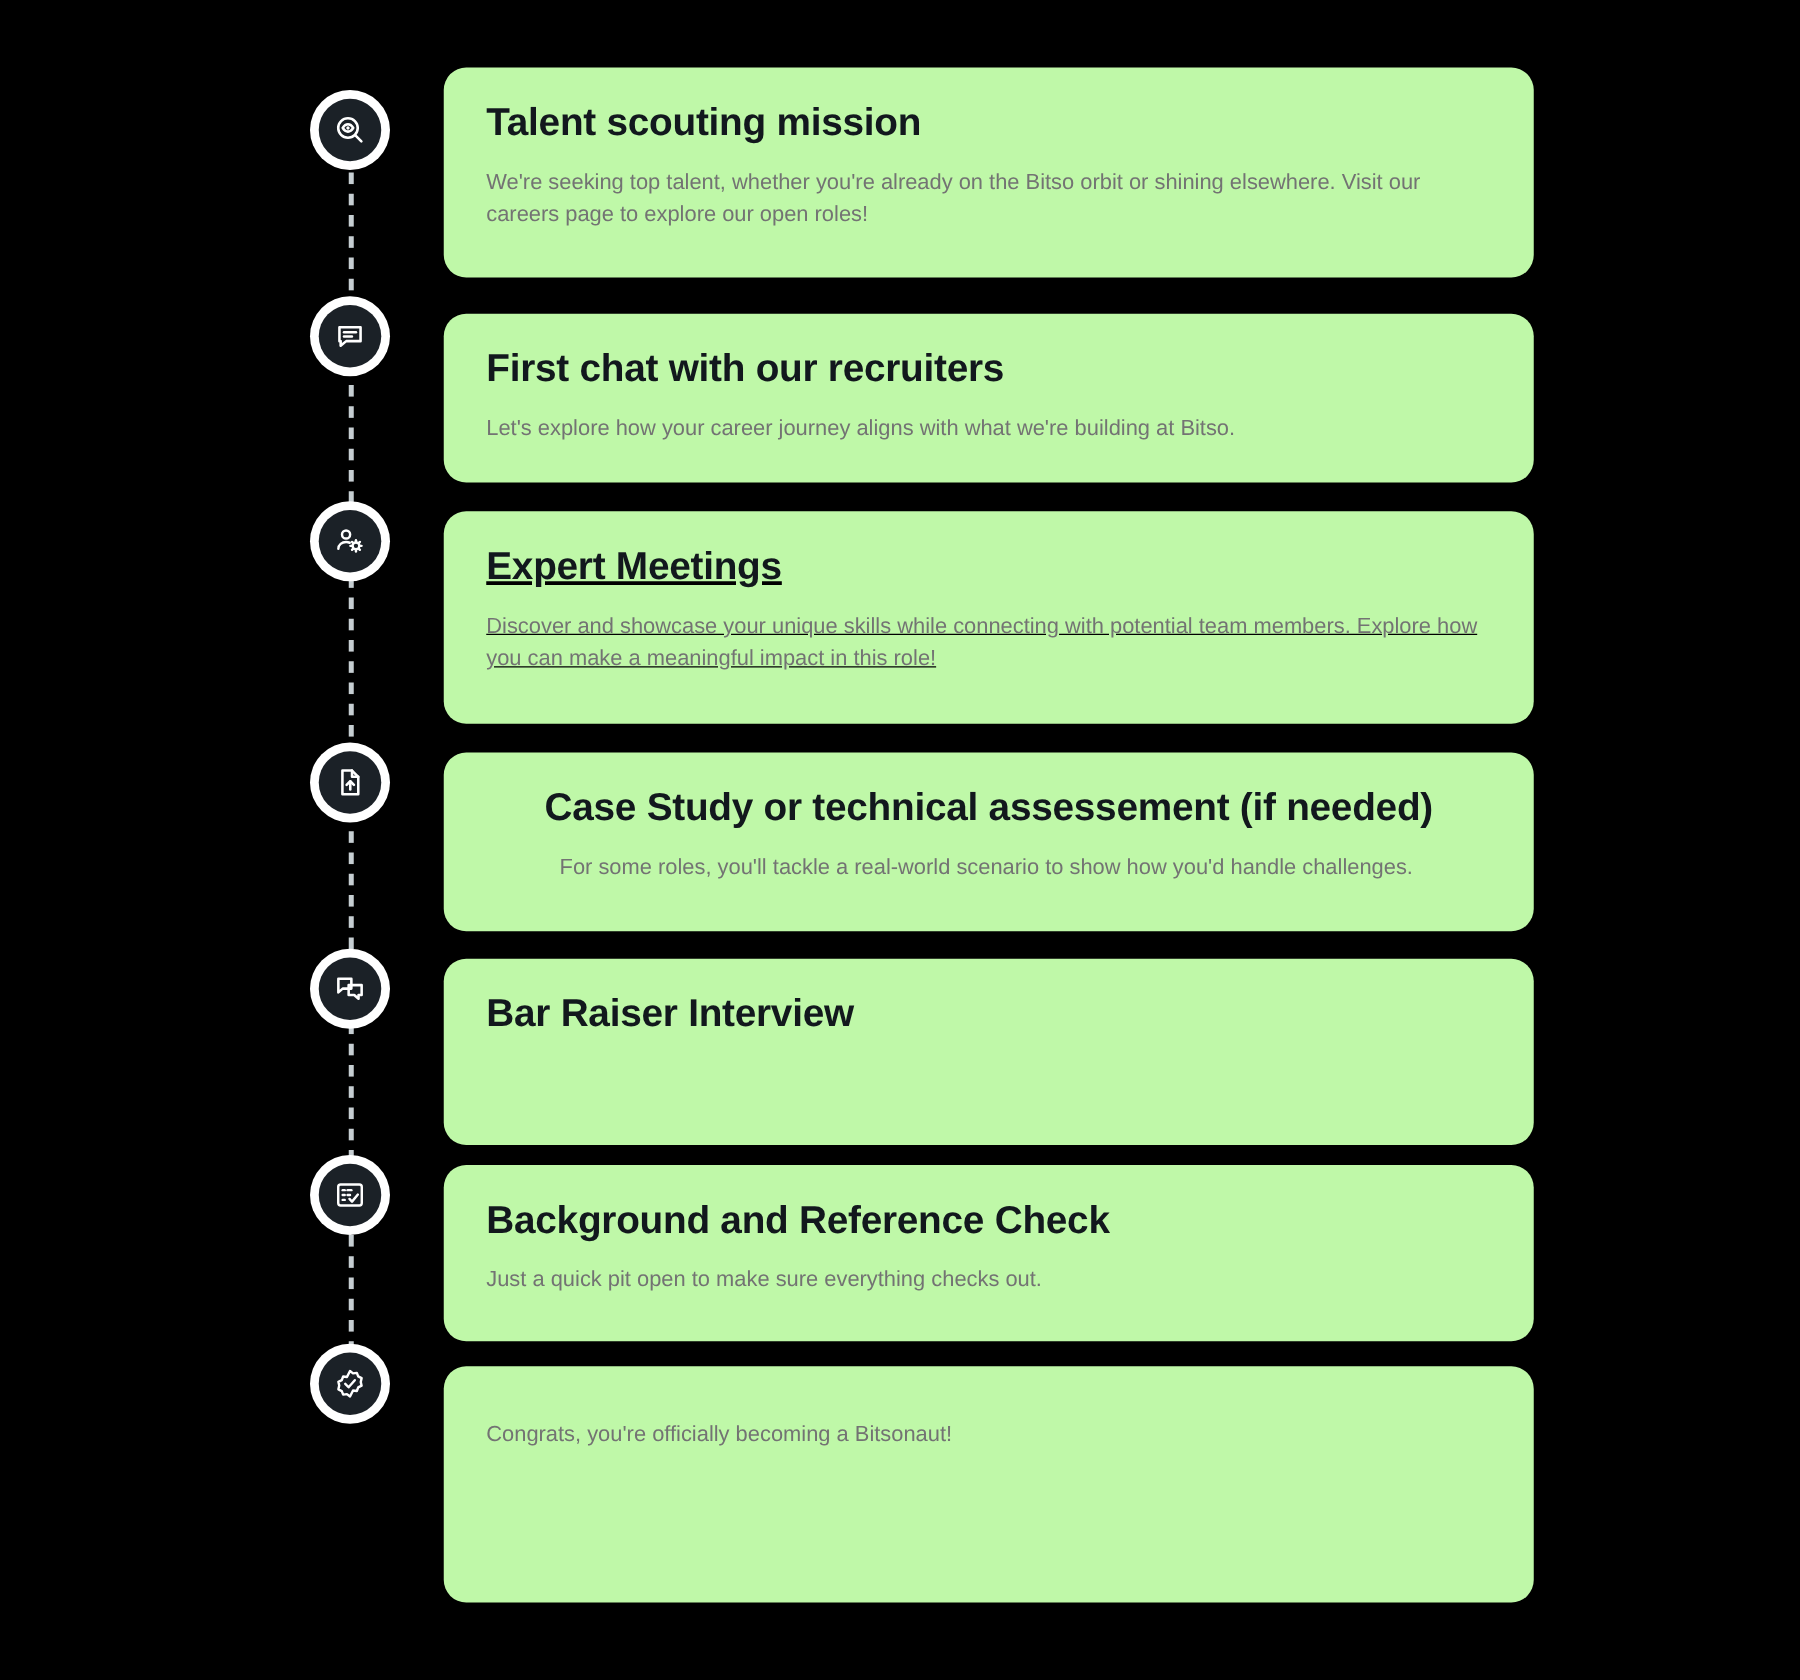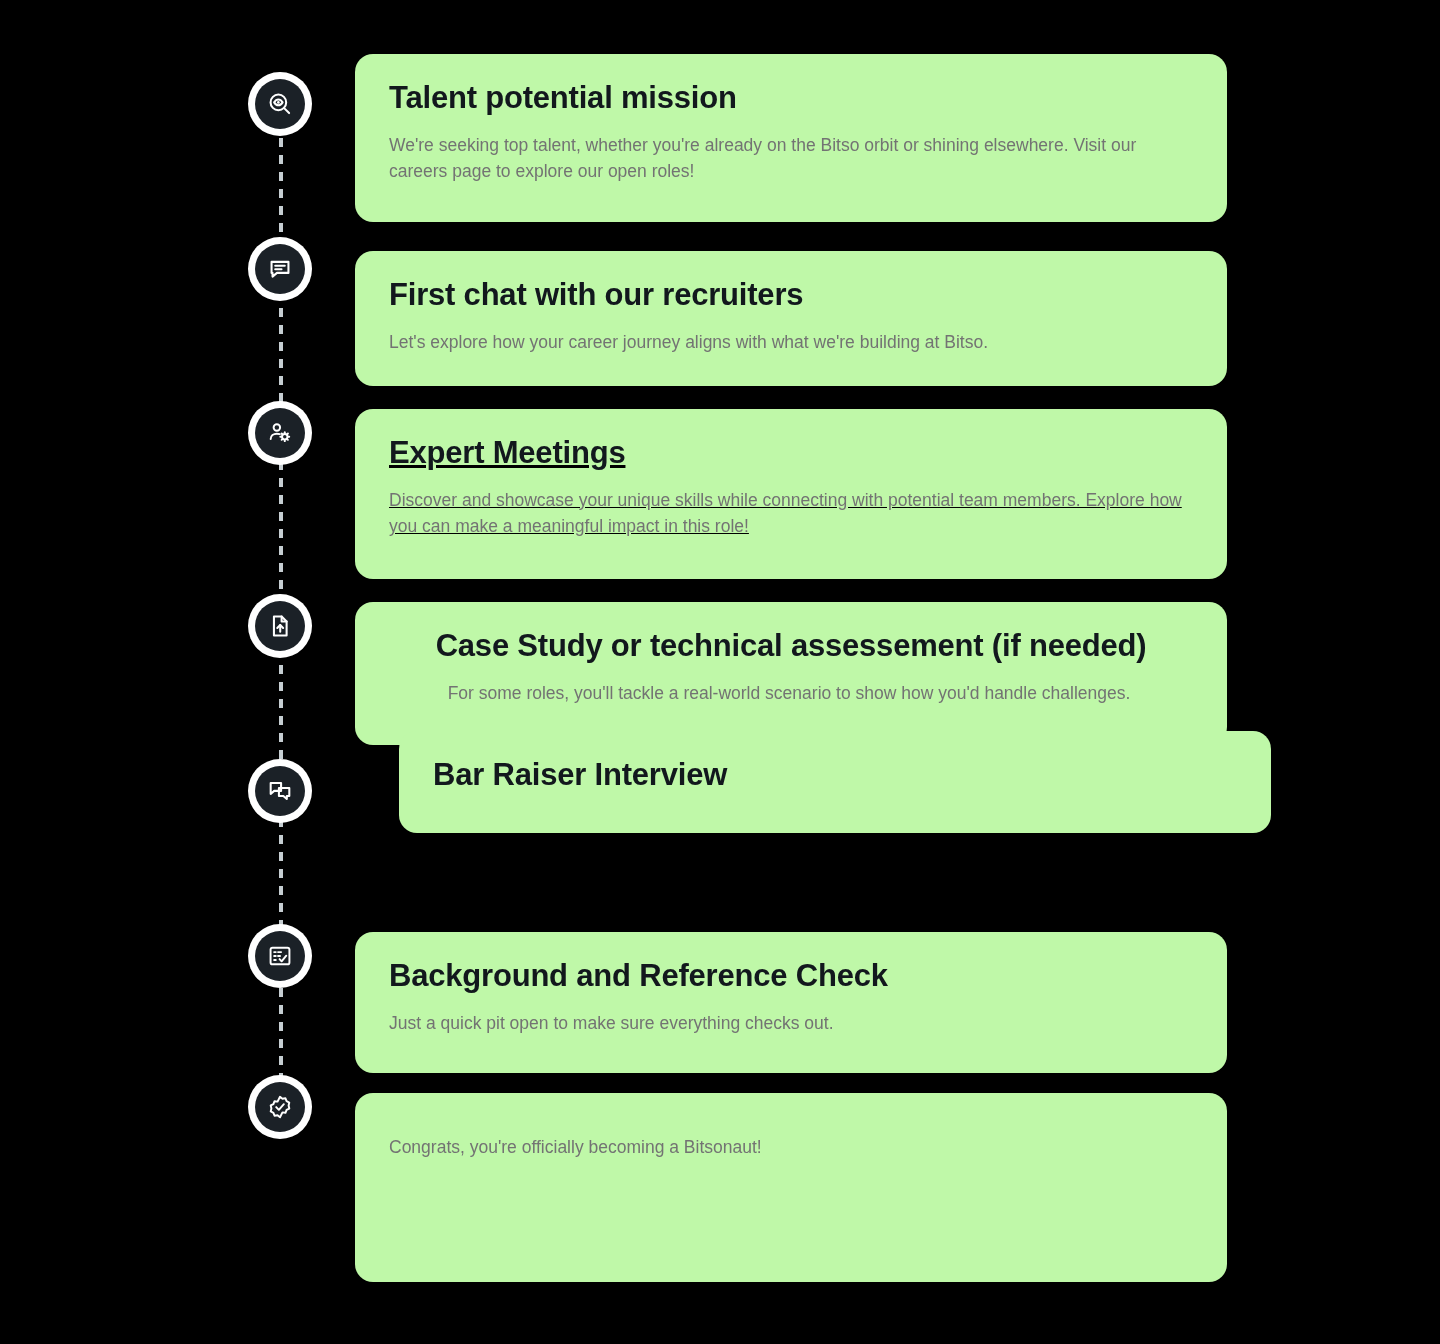"Talent potential mission" div.card-title { text: potential -> scouting }
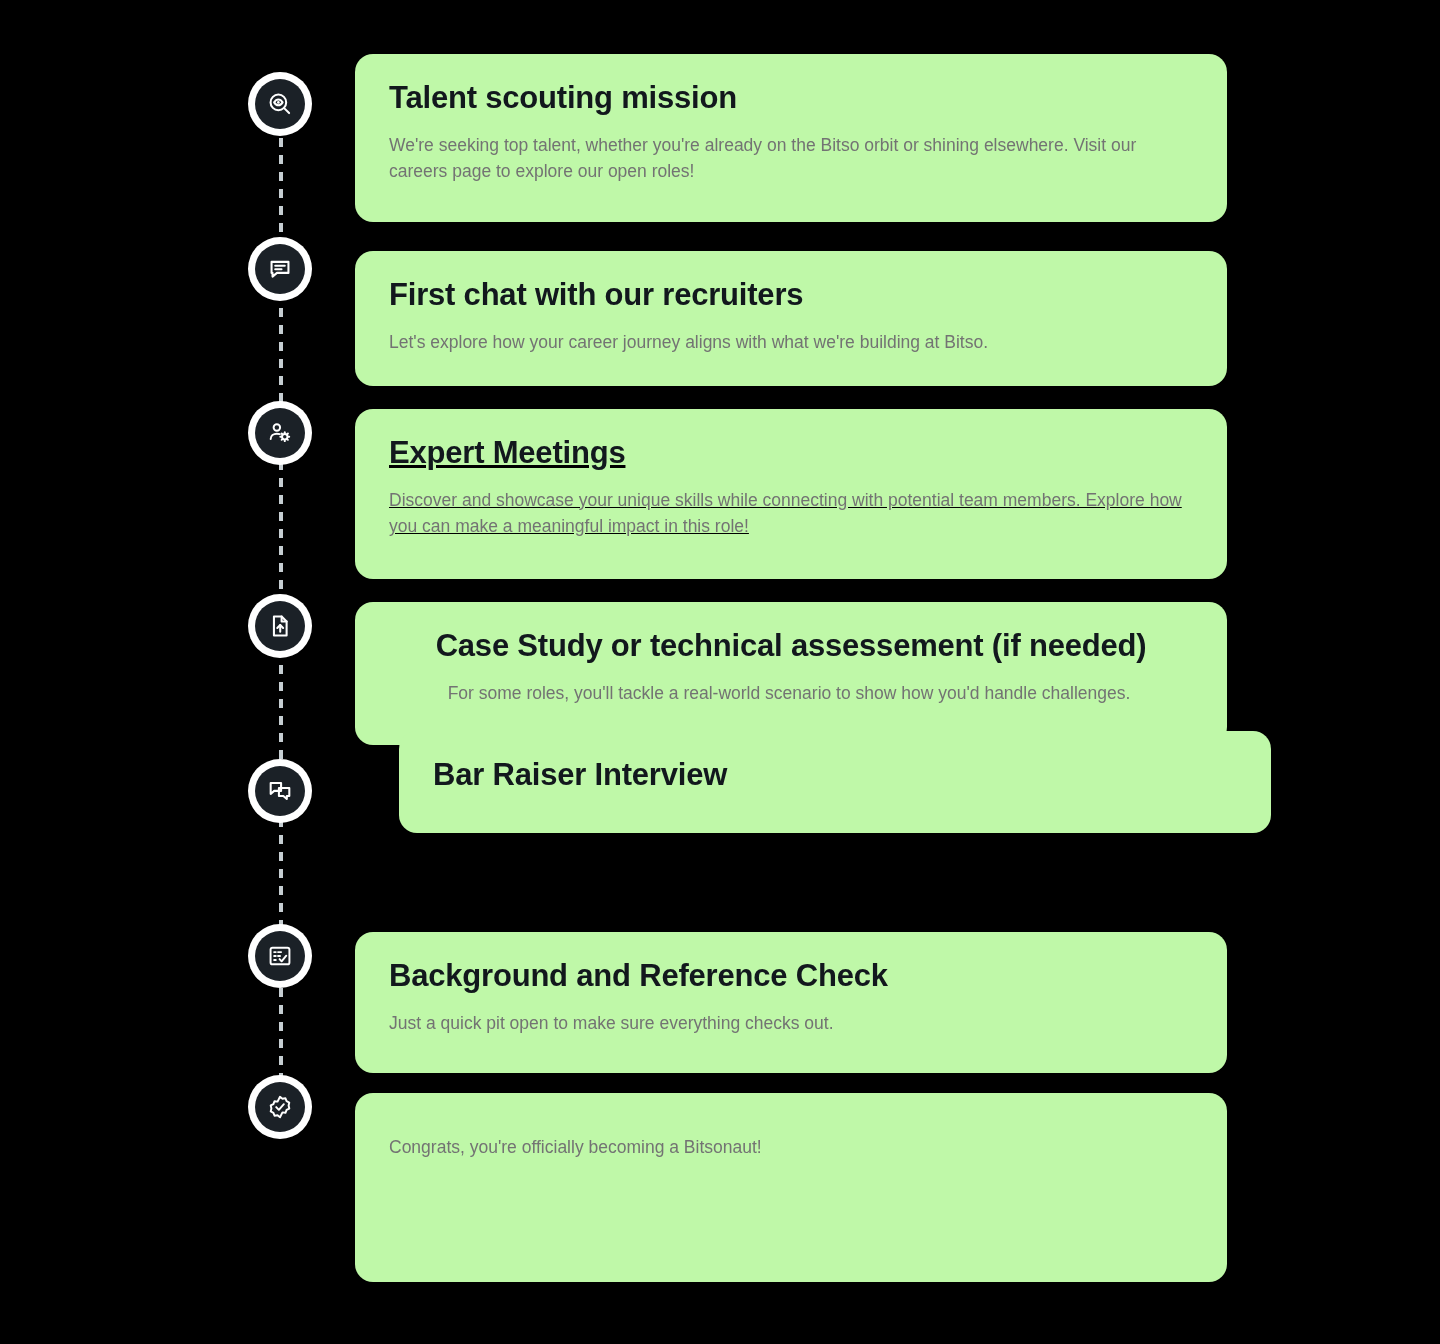"Bar Raiser Interview" div.card { height: 102px -> 149px; margin-left: 44px -> none; top: 731px -> 767px }
